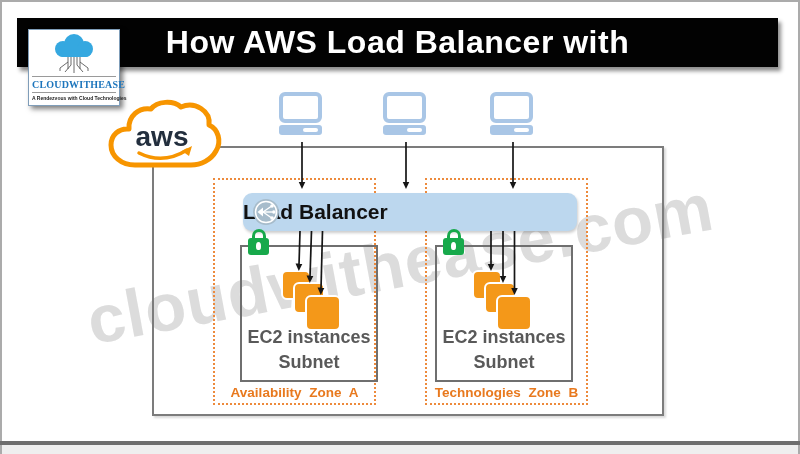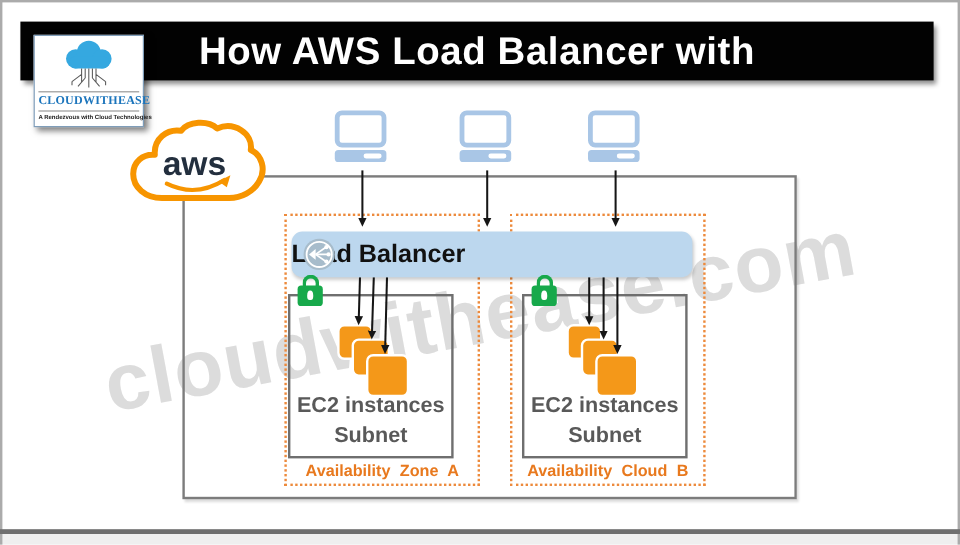"Availability Zone A" div.zone { left: 237px -> 213px }
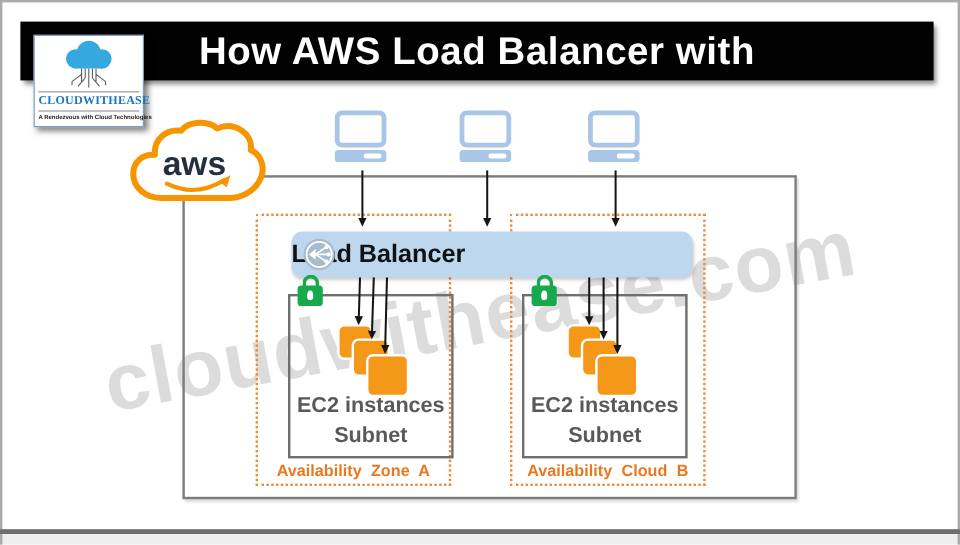"Availability Cloud B" div.zone-label { text: Availability Cloud -> Technologies Zone }
